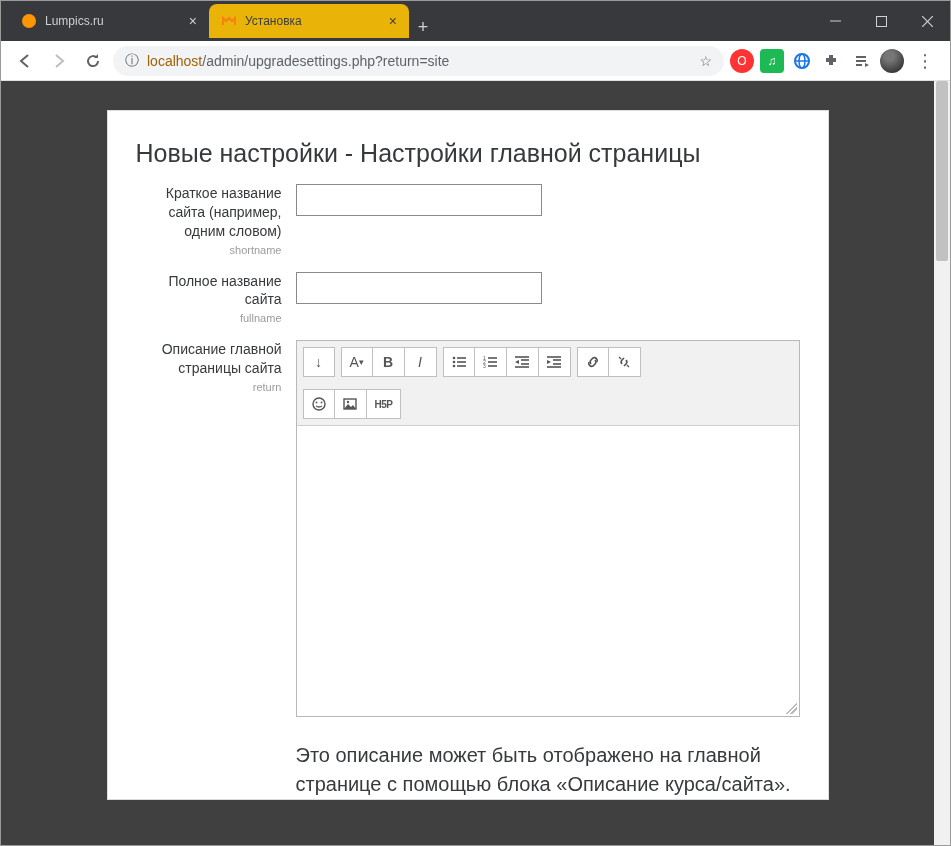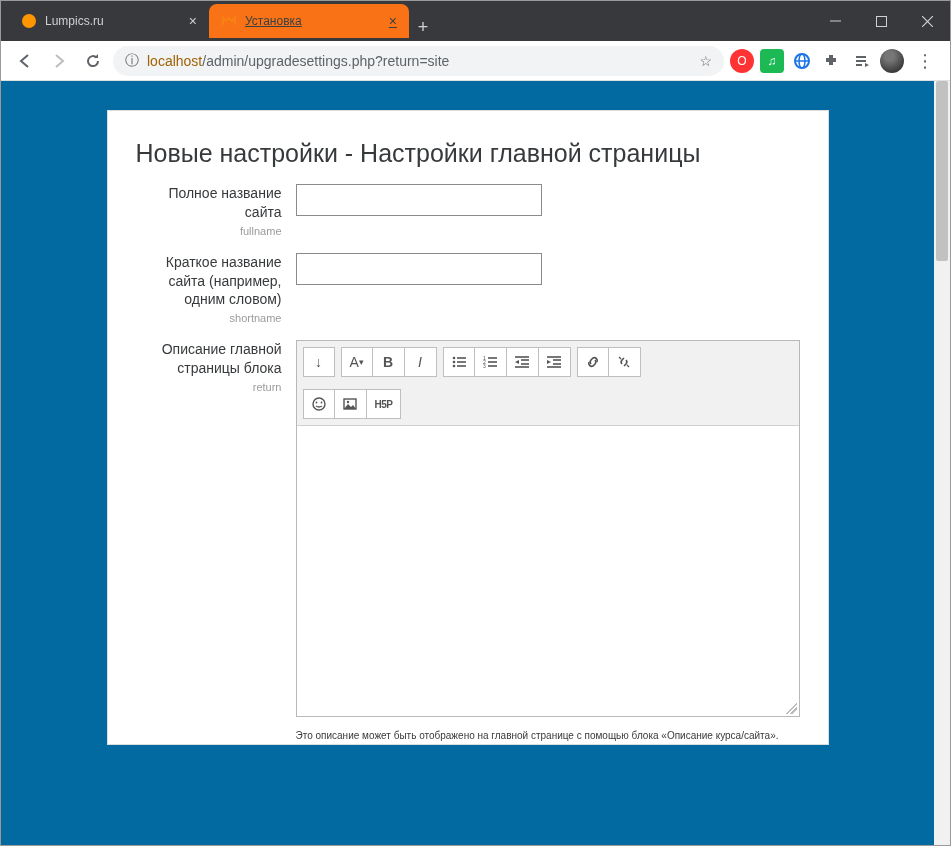"Установка" .tab.active { background: #f97316 -> #eab308; text-decoration: underline -> none }
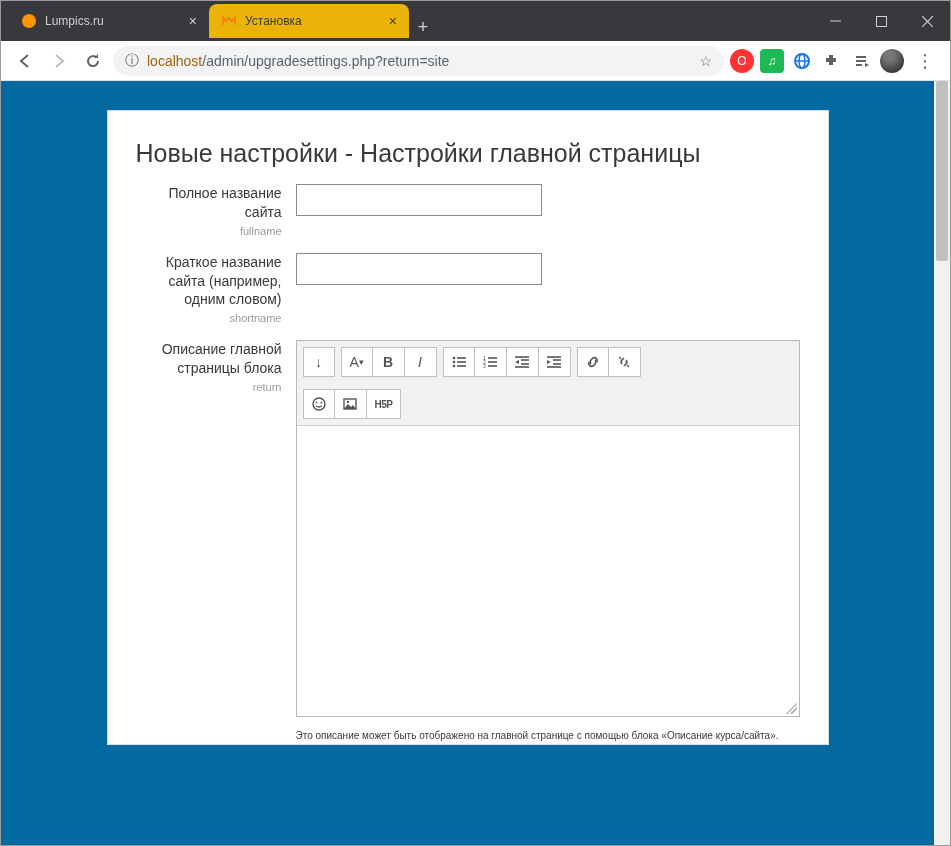"Новые настройки - Настройки главной" .viewport { background: #0369a1 -> #404040 }
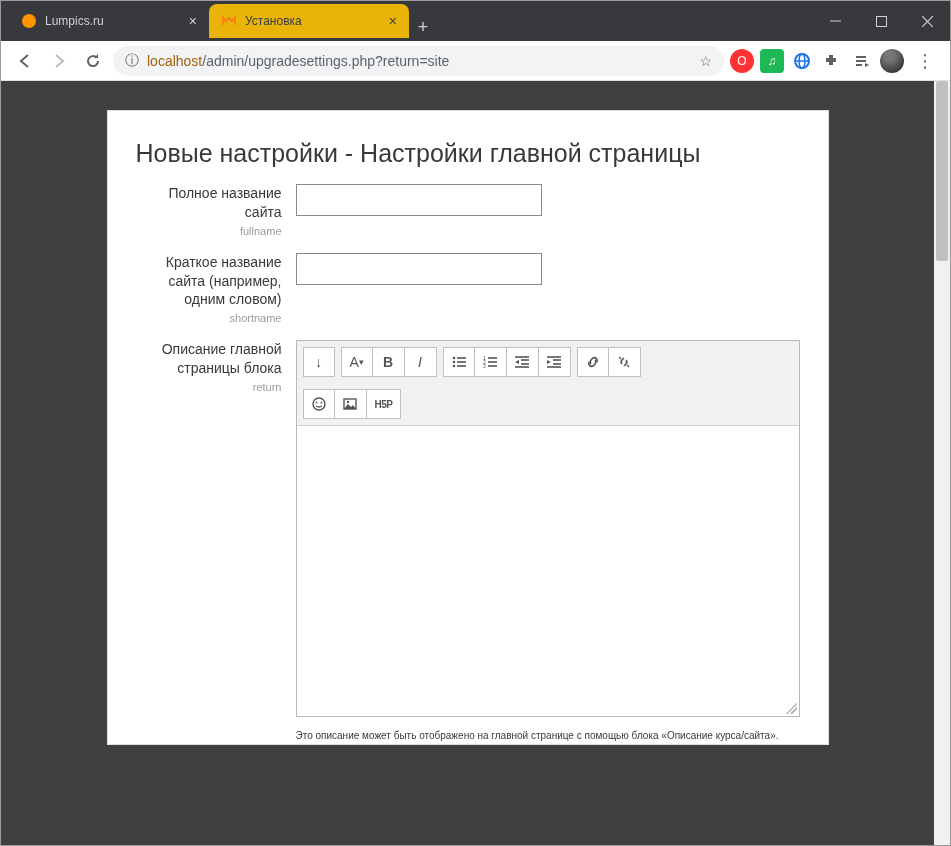"Полное название сайта" div.form-row { order: before "Краткое название сайта (например, одним" -> after "Краткое название сайта (например, одним" }
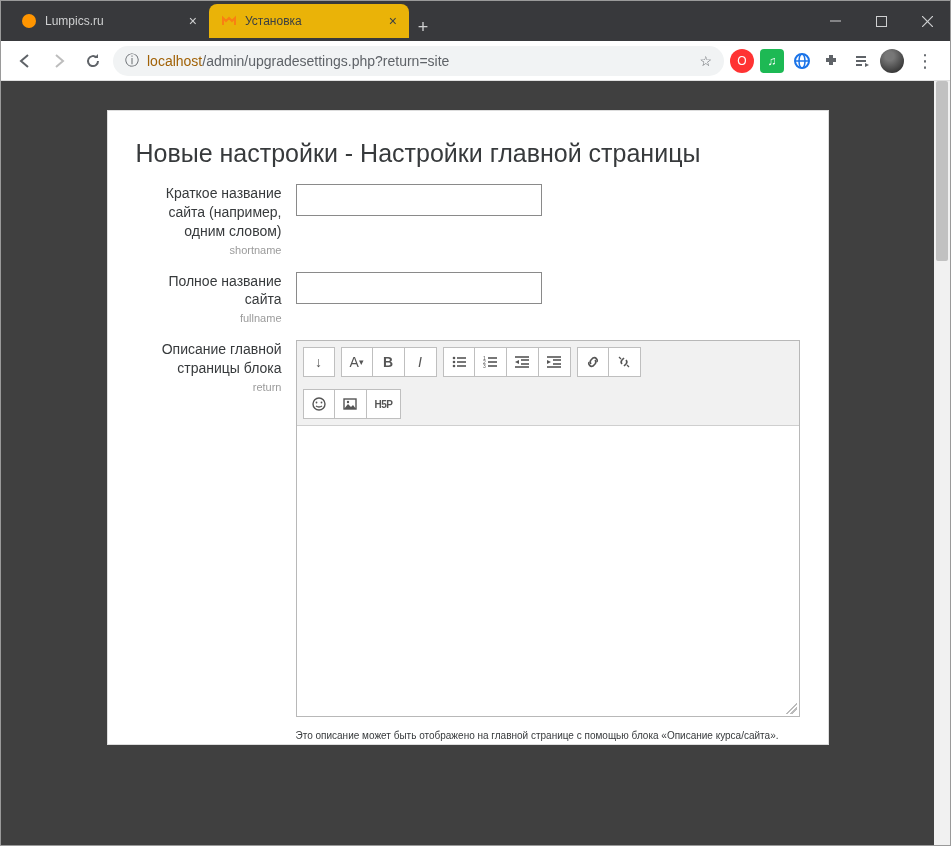"Описание главной страницы блока" span { text: блока -> сайта }
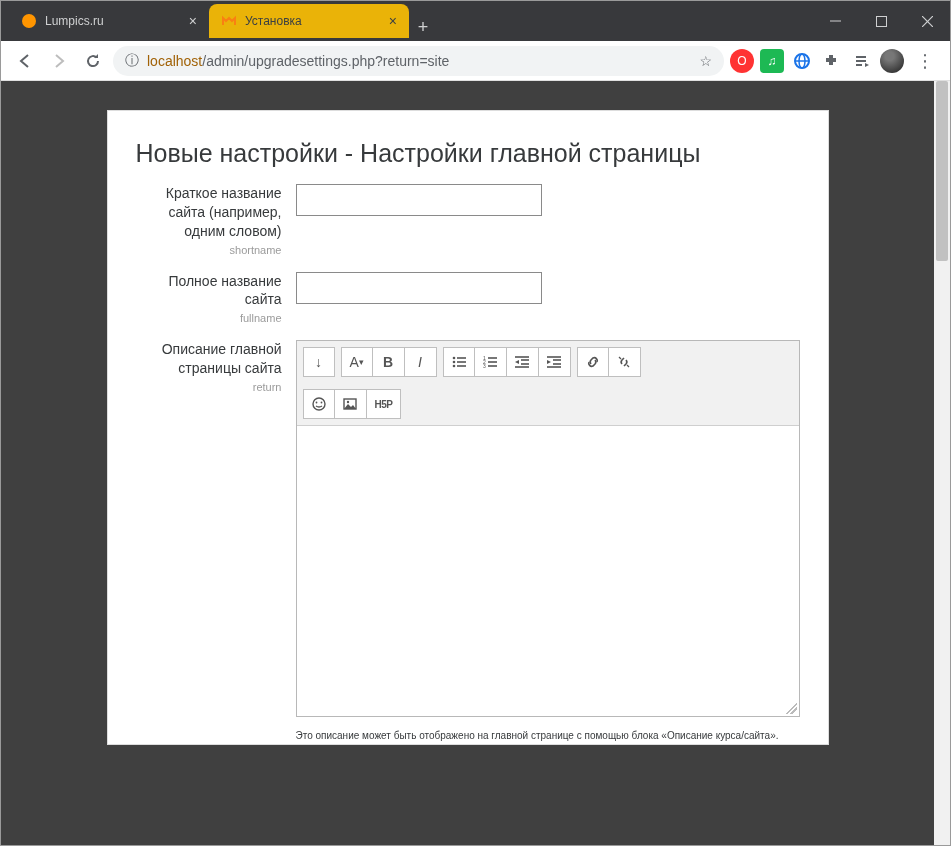"Это описание может быть отображено" .desc-text { font-size: 10px -> 20px; margin-top: 12px -> 24px }
